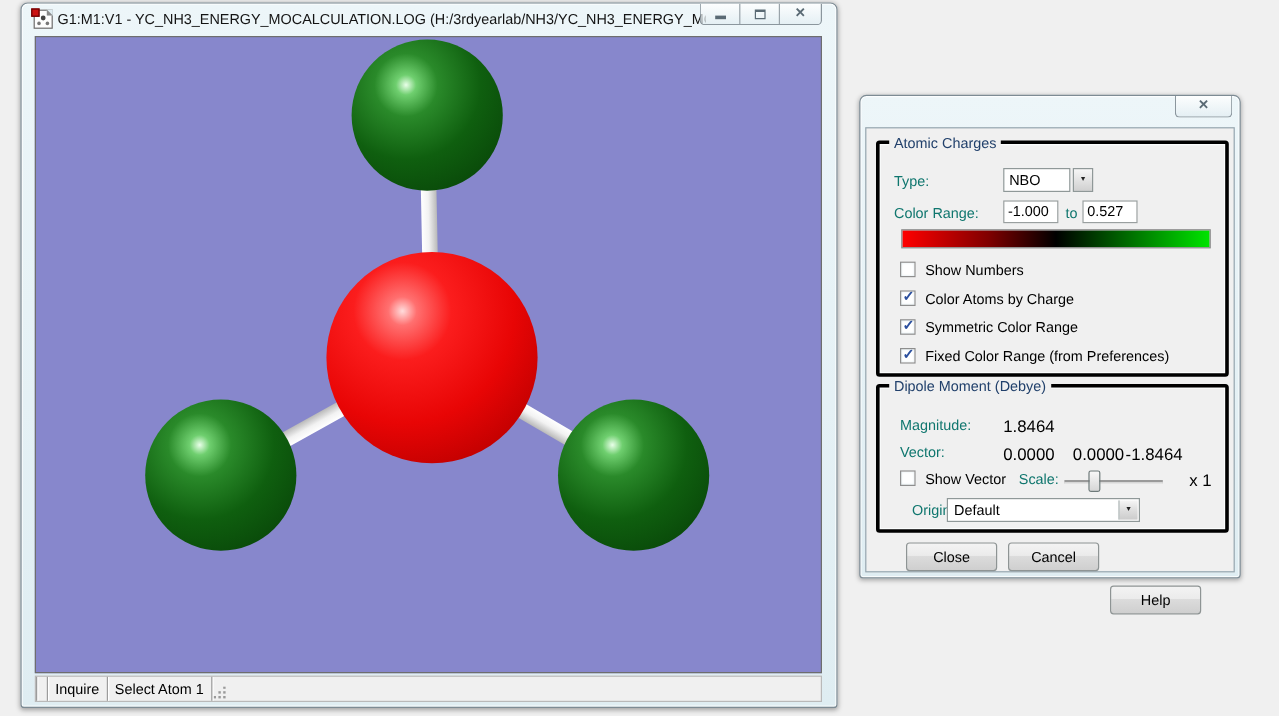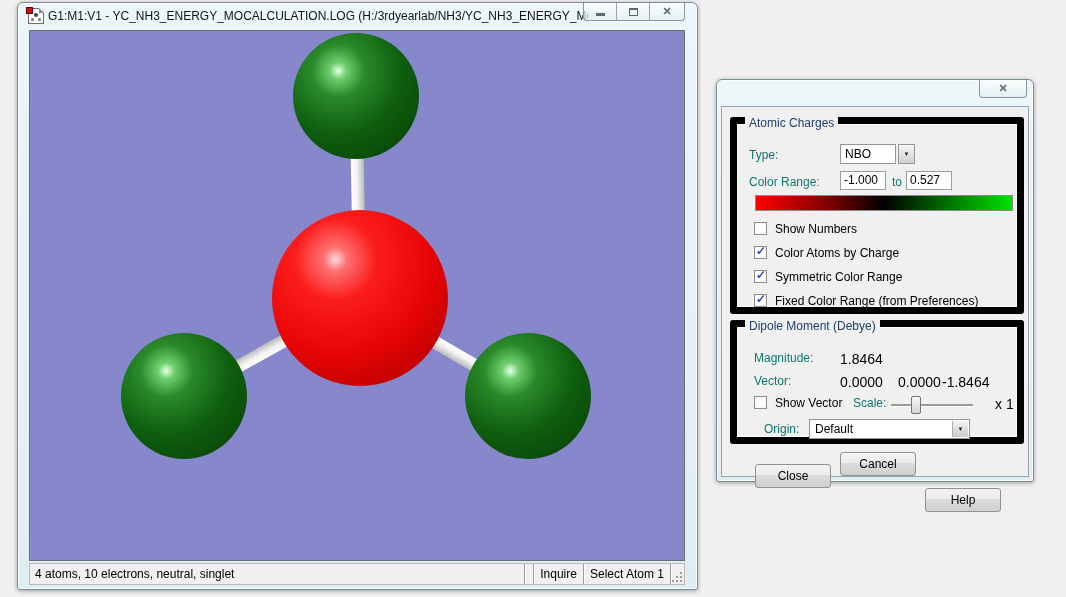"Atomic Charges" .groupbox { border: 7px solid #000000 -> 3px solid #000000 }
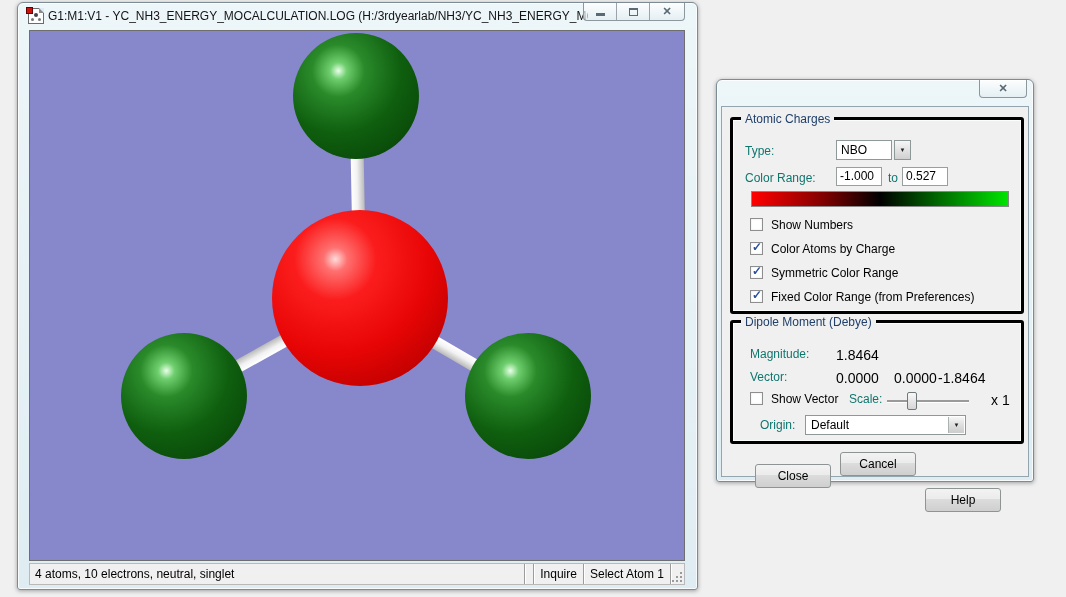"Default" div.combo-wide { margin-left: 16px -> none }
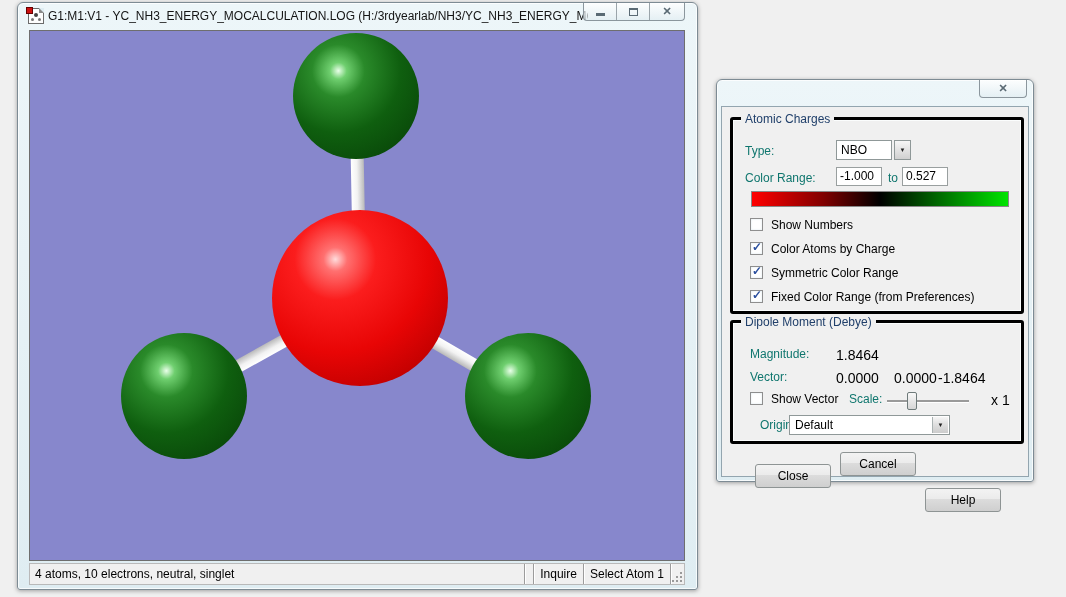"Close" div.pushbtn { top: 357px -> 345px }
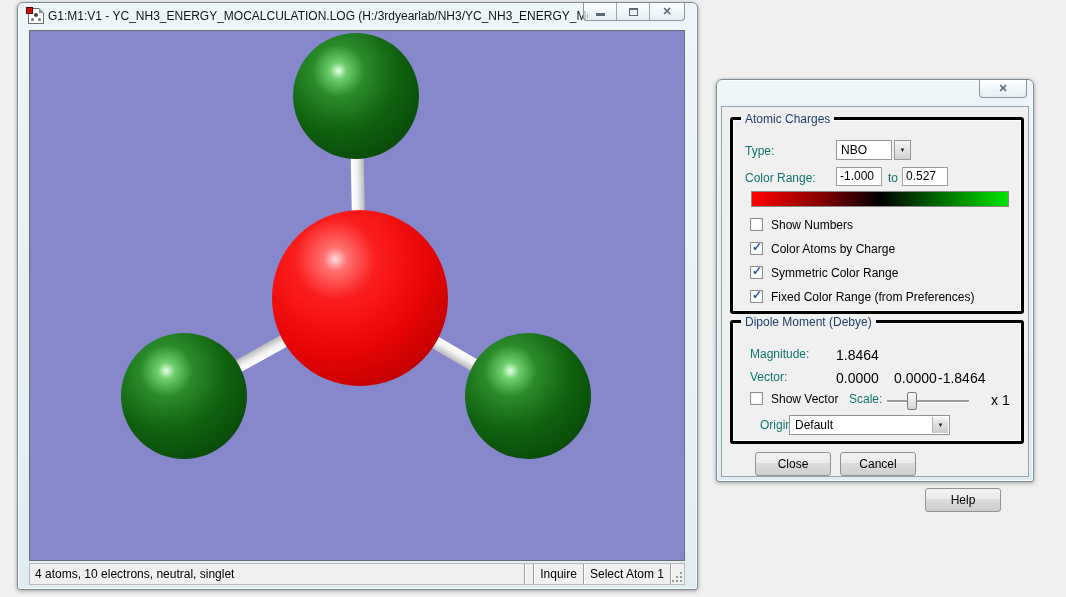"4 atoms, 10 electrons, neutral," div.status-left { html: <div>4 atoms, 10 electrons, neutral, singlet</div> -> none }
